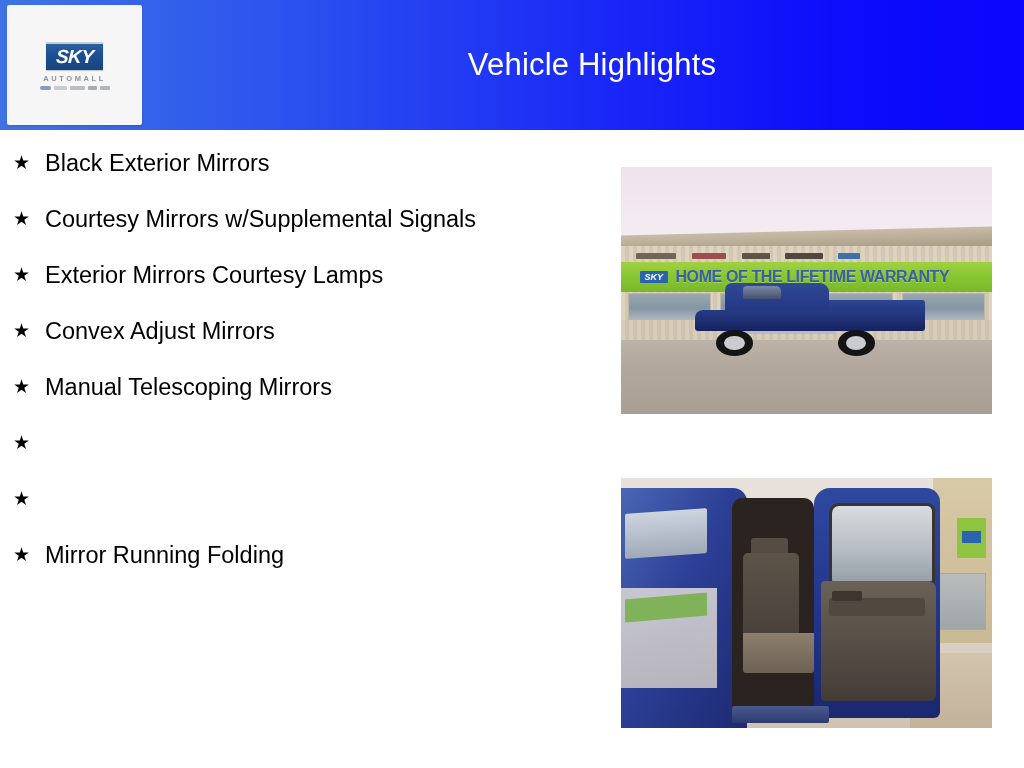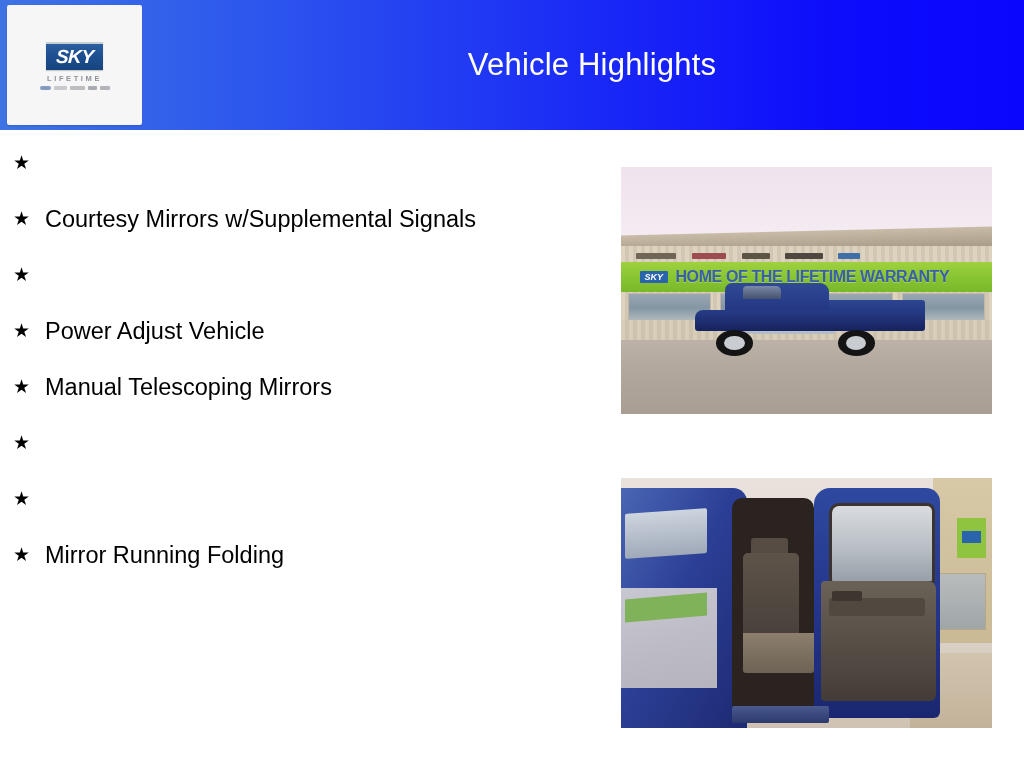"LIFETIME" div.automall-text { text: LIFETIME -> AUTOMALL }
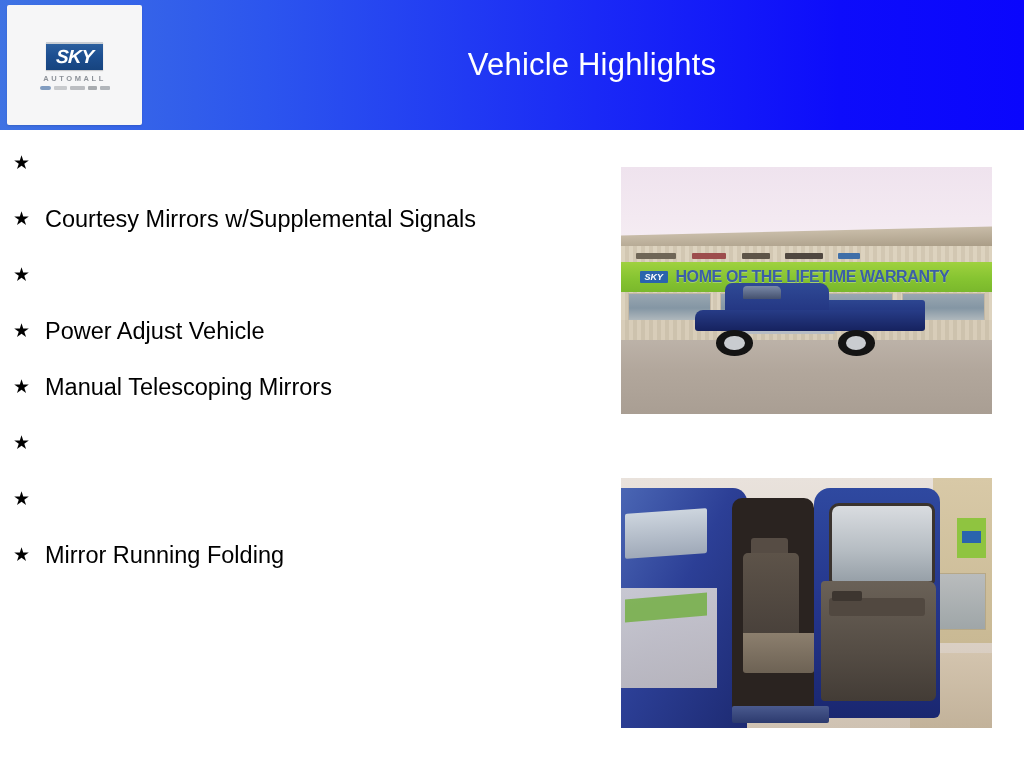"Black Exterior Mirrors" span.bullet-text { html: none -> <span>Black Exterior Mirrors</span> }
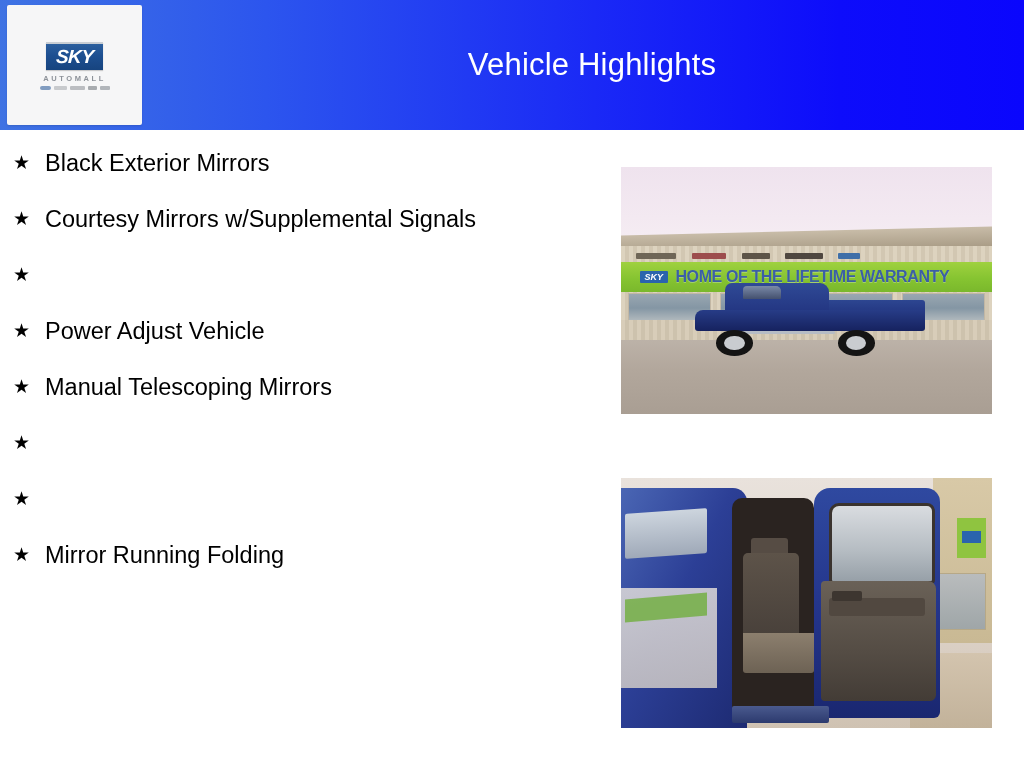"Exterior Mirrors Courtesy Lamps" span.bullet-text { html: none -> <span>Exterior Mirrors Courtesy Lamps</span> }
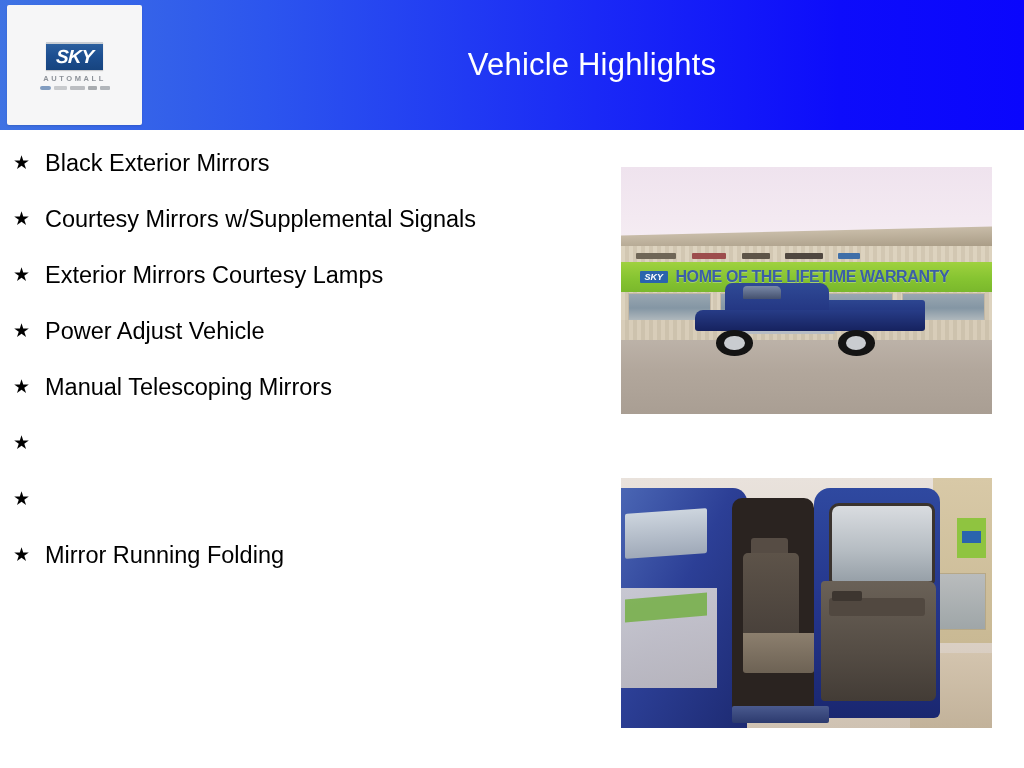"Power Adjust Vehicle" span.bullet-text { text: Power Adjust Vehicle -> Convex Adjust Mirrors }
